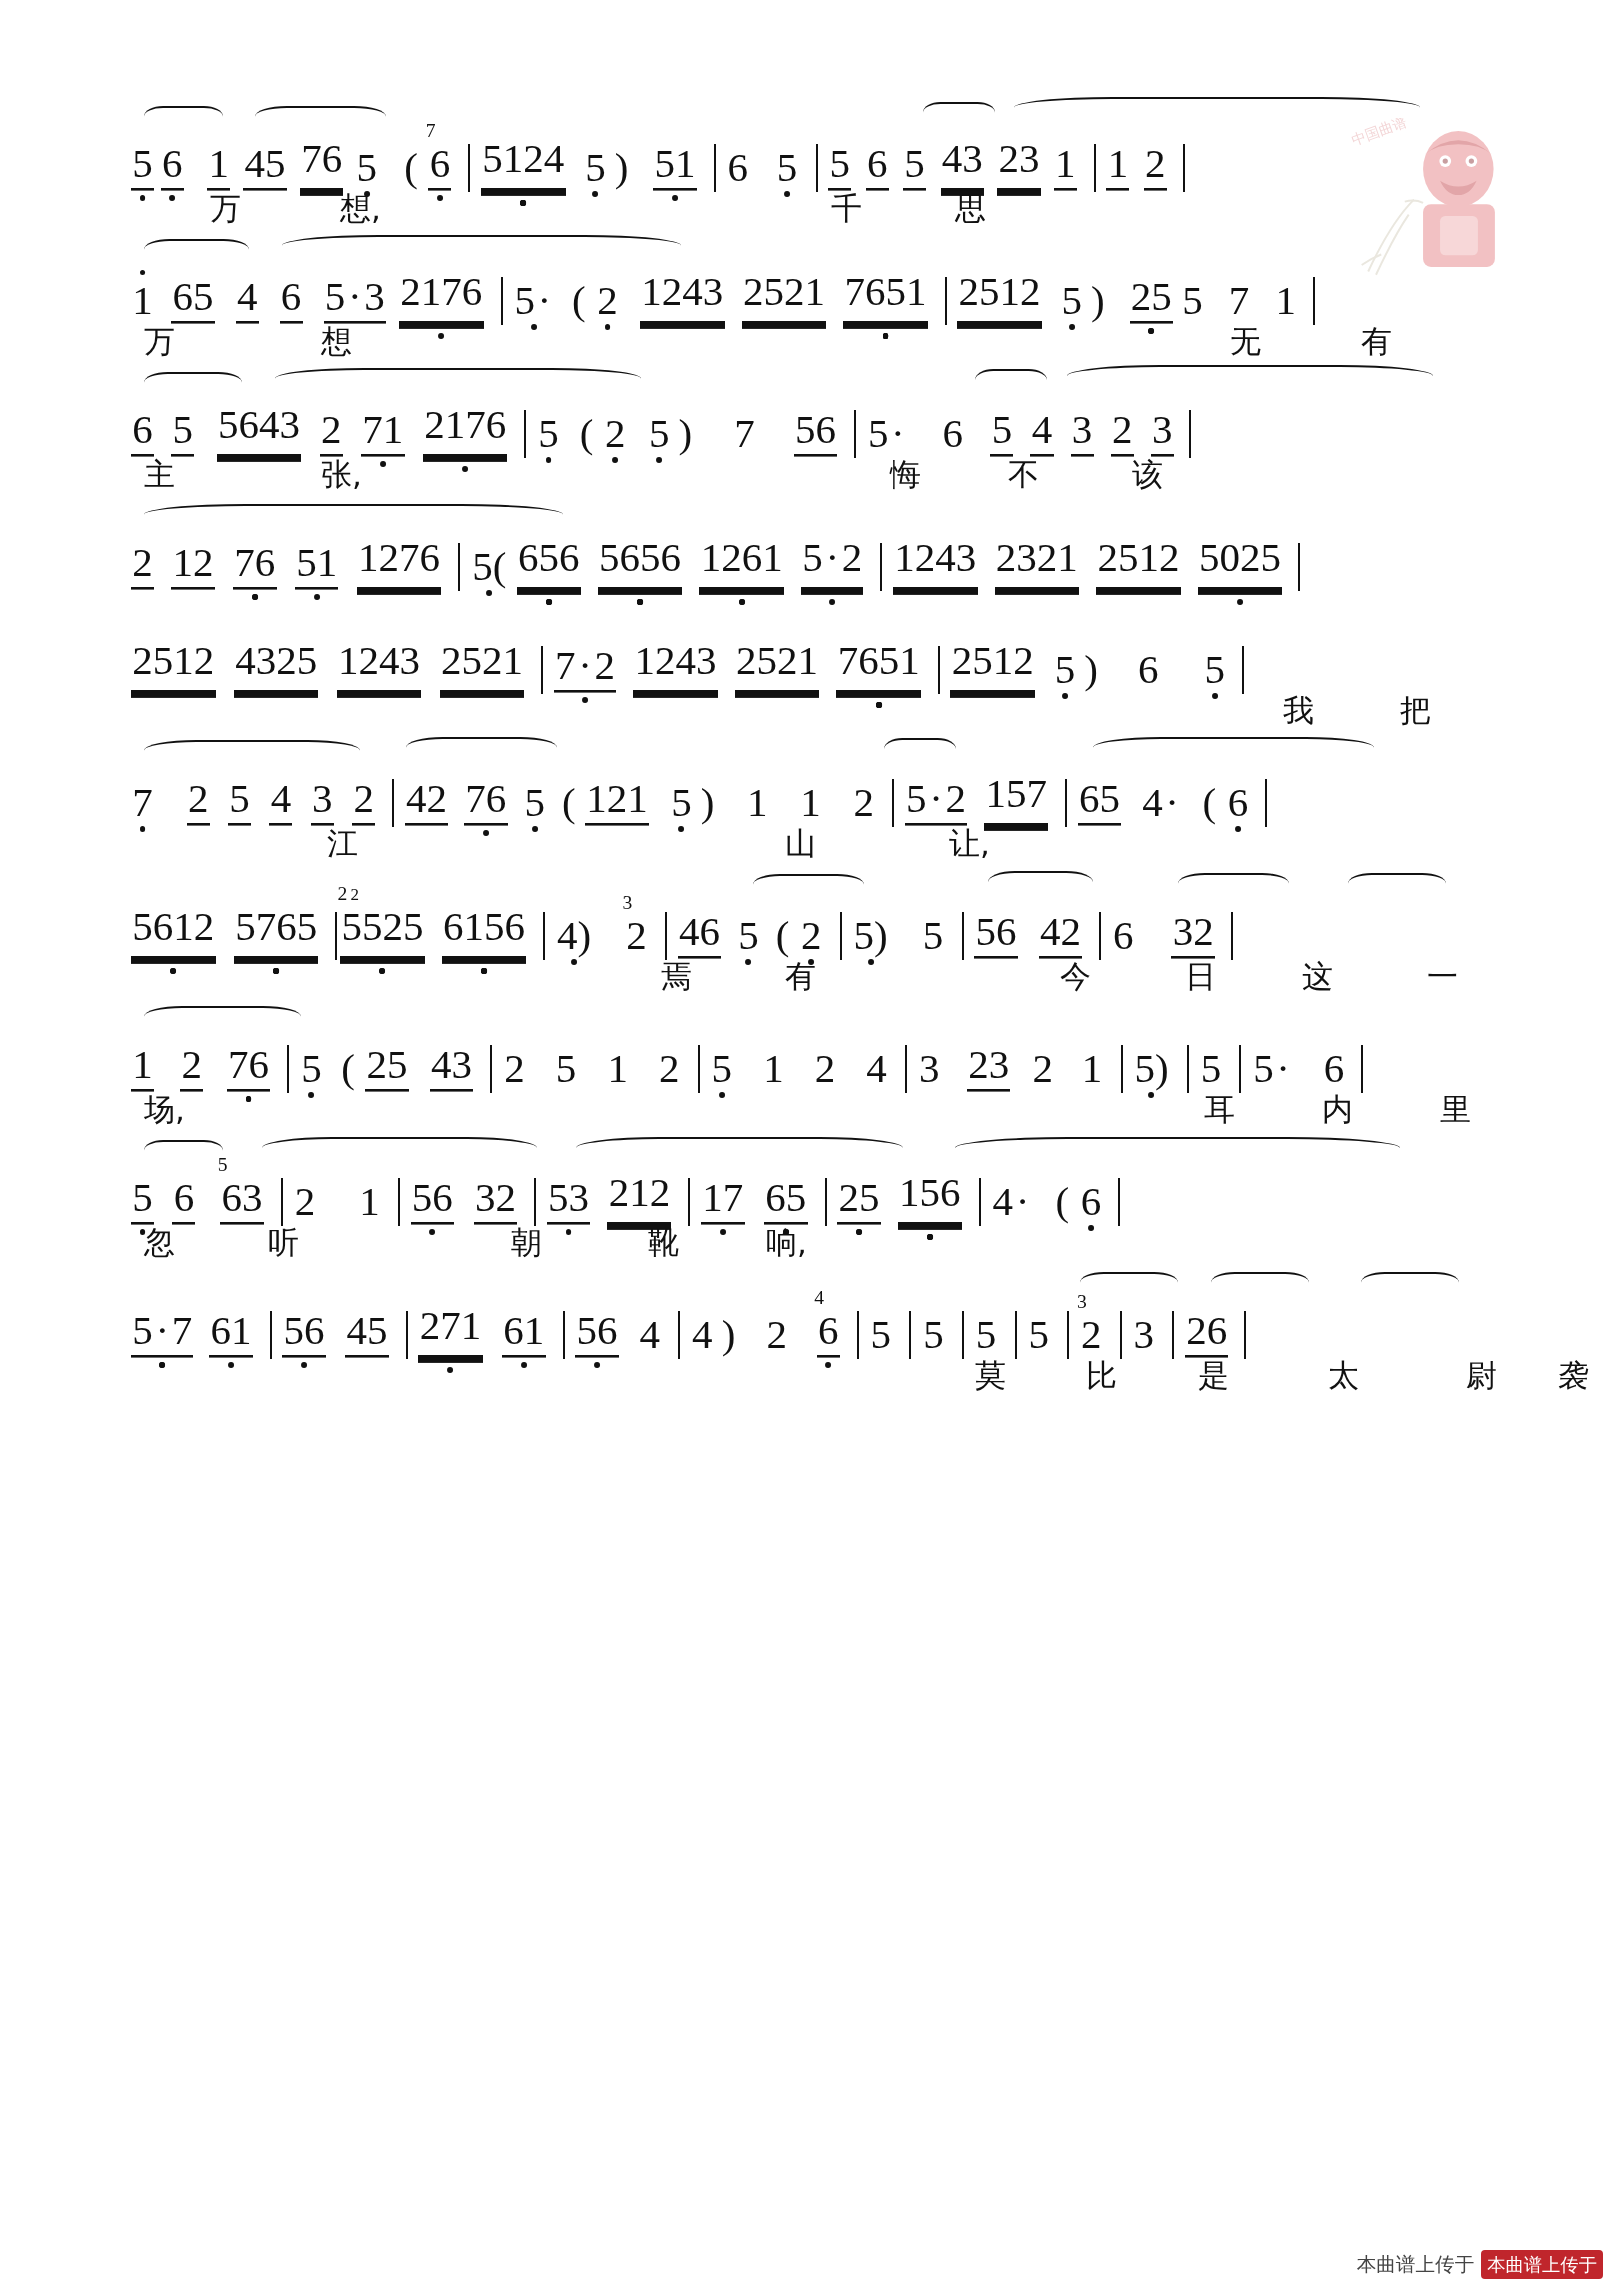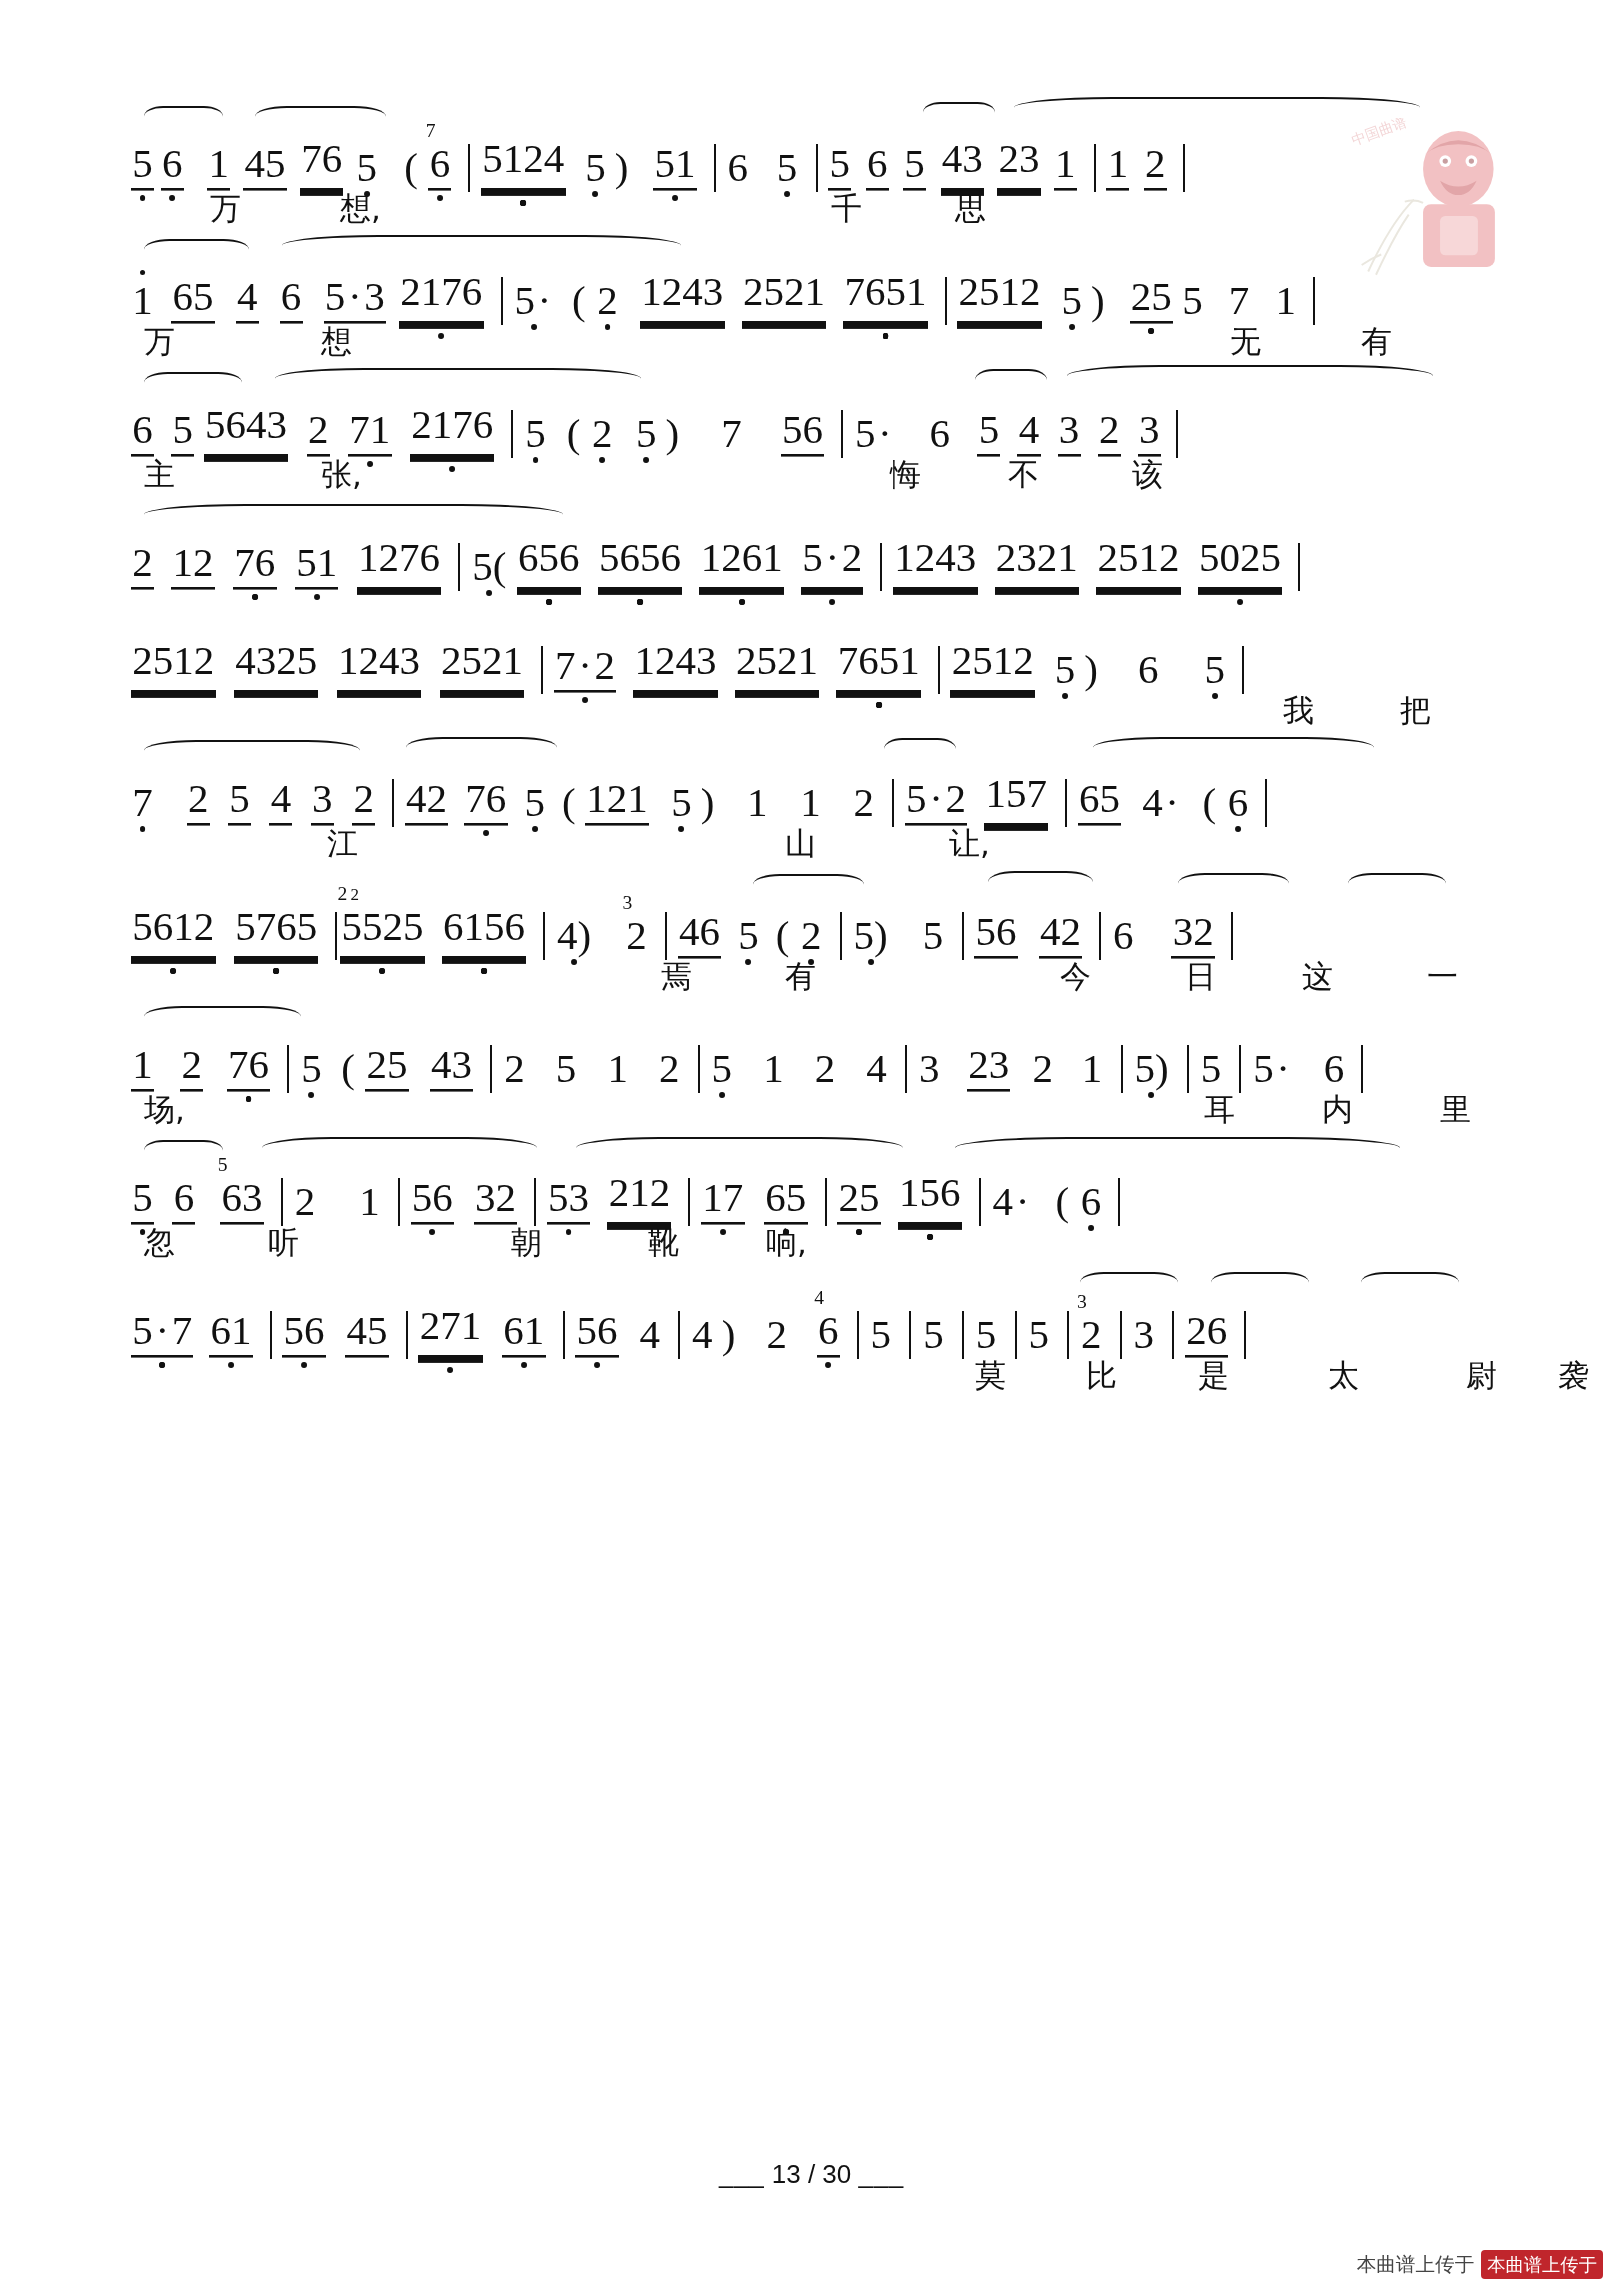"5643" span.n { margin-left: 3px -> 16px }
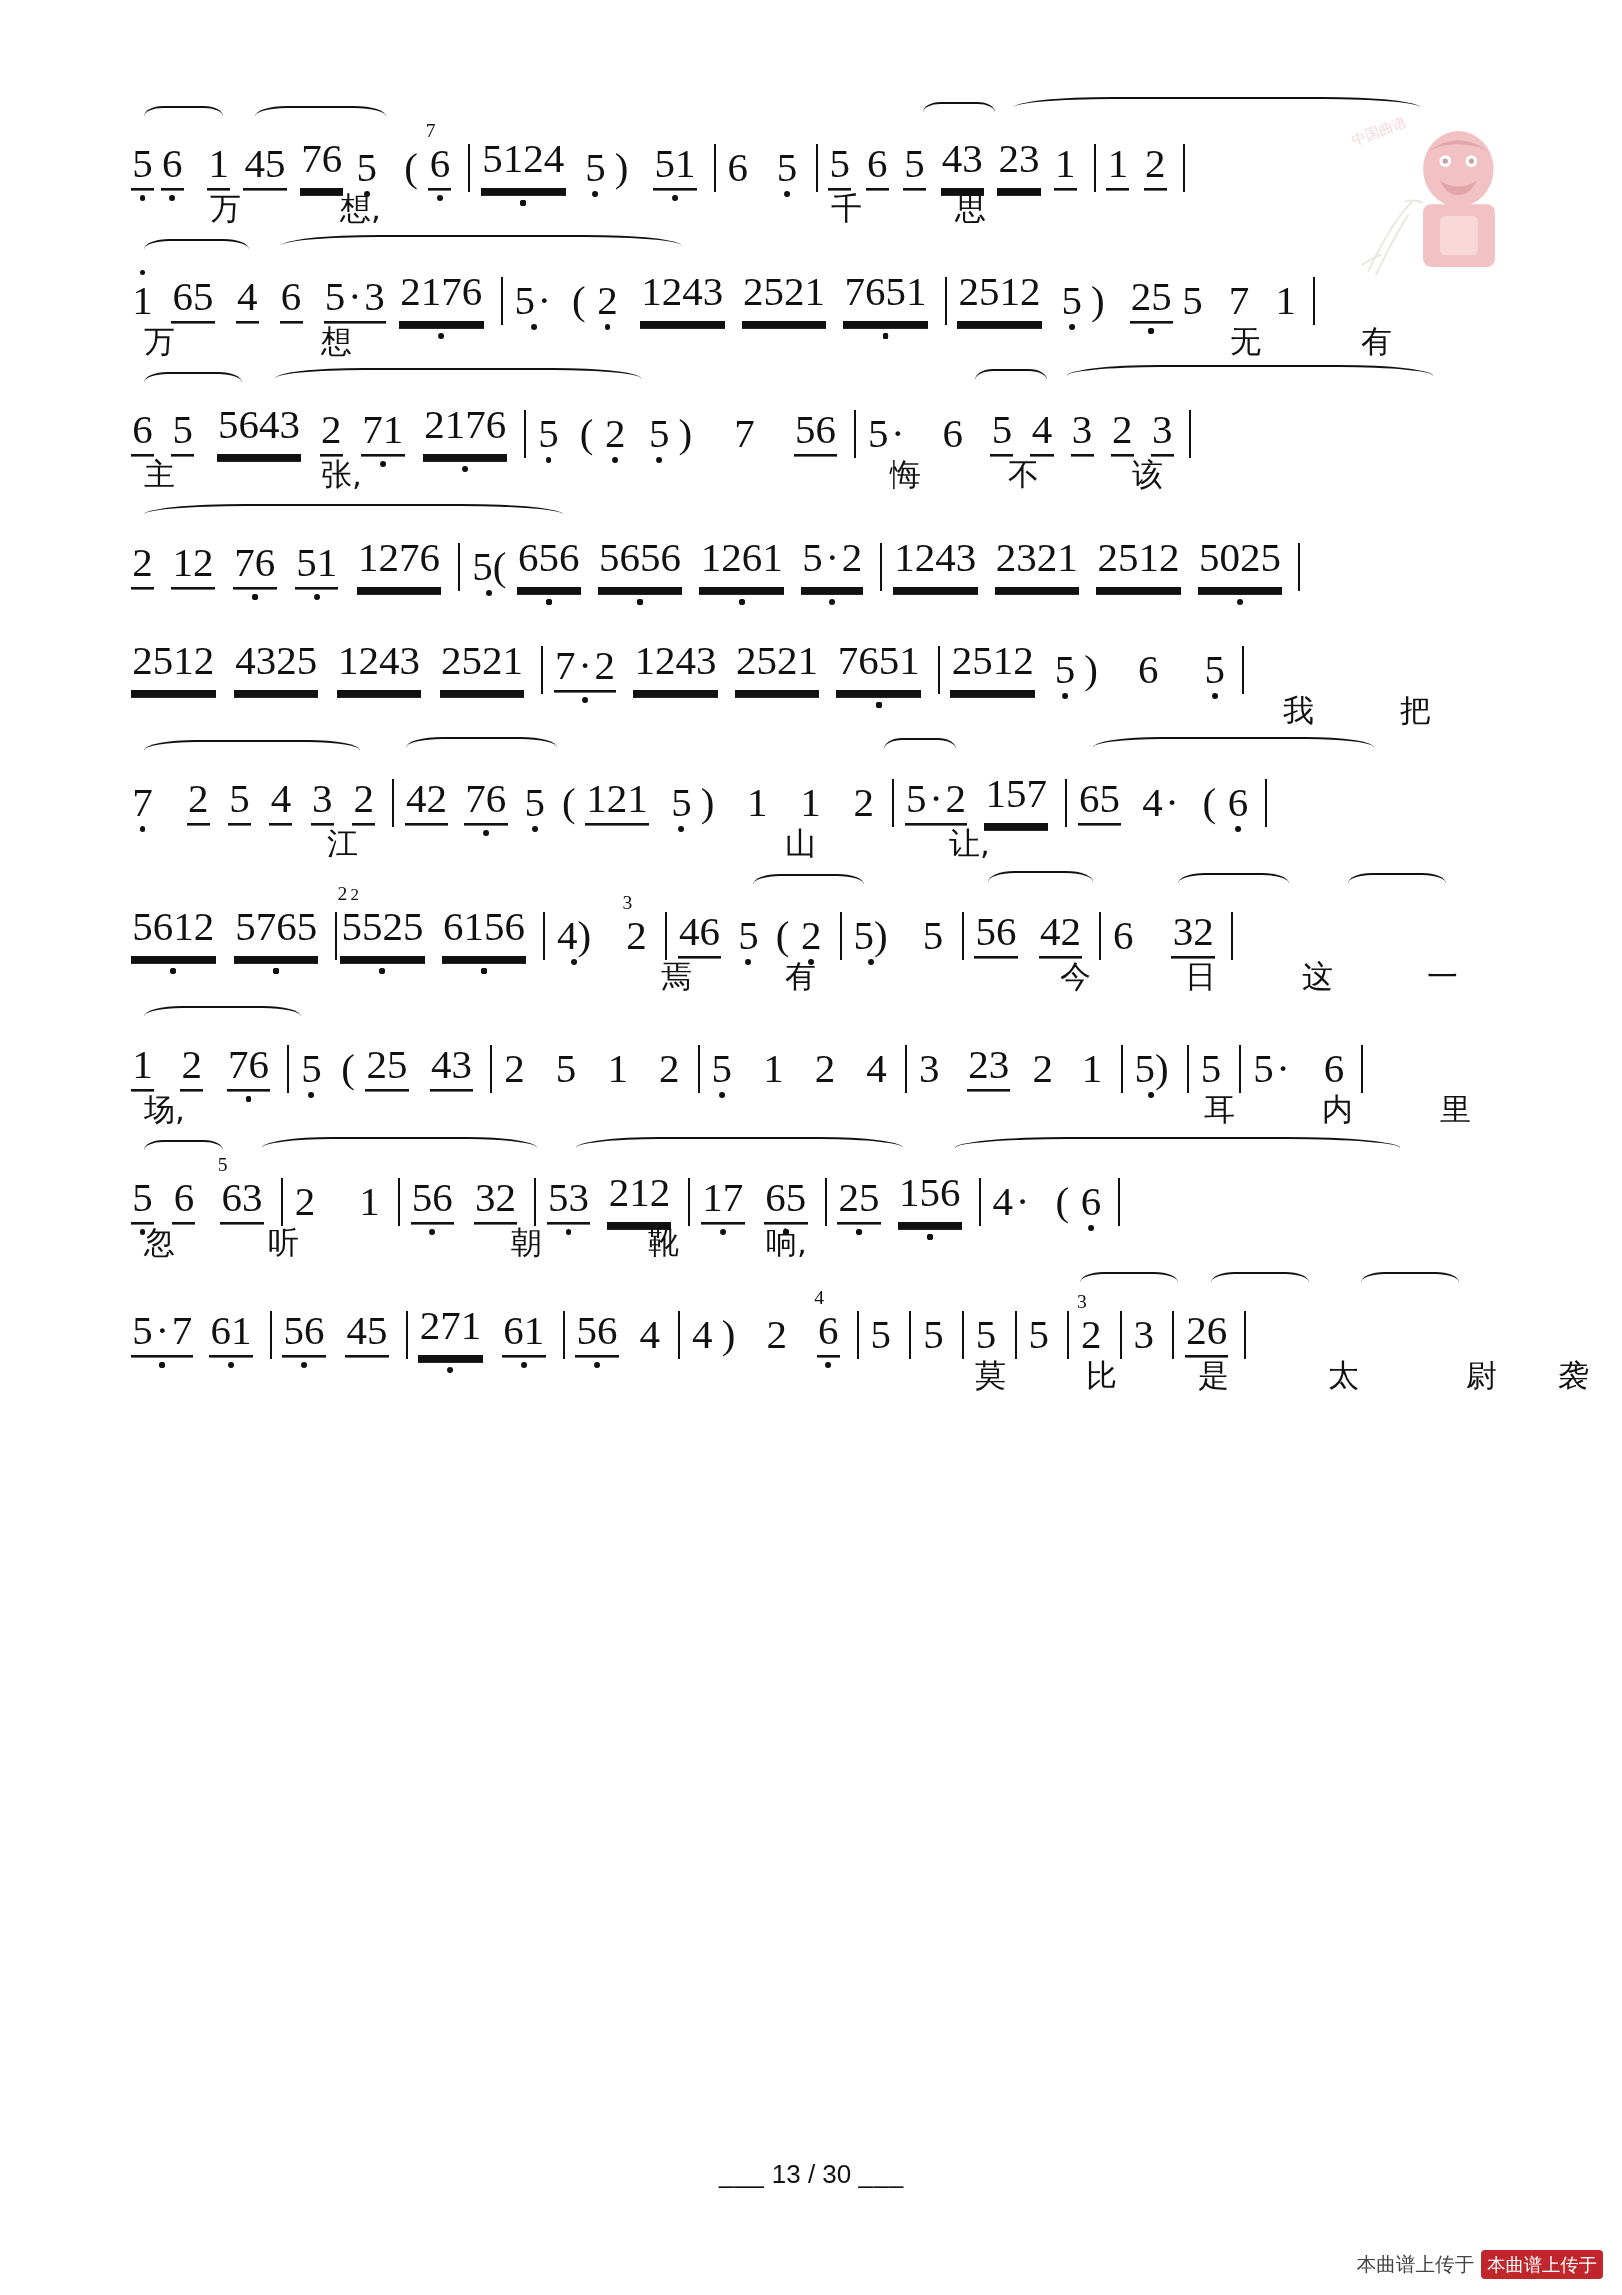"___ 13 / 30 ___" div.footer { html: <div> <span>___</span> <span>13 / 30</span> <span>___</span> </div> -> none }
